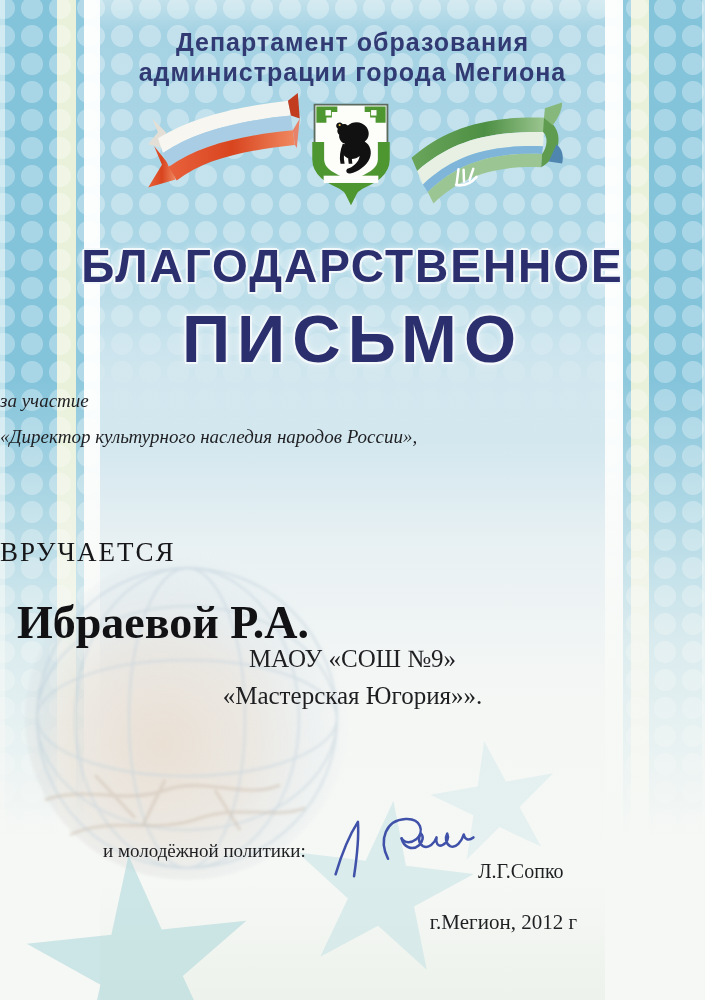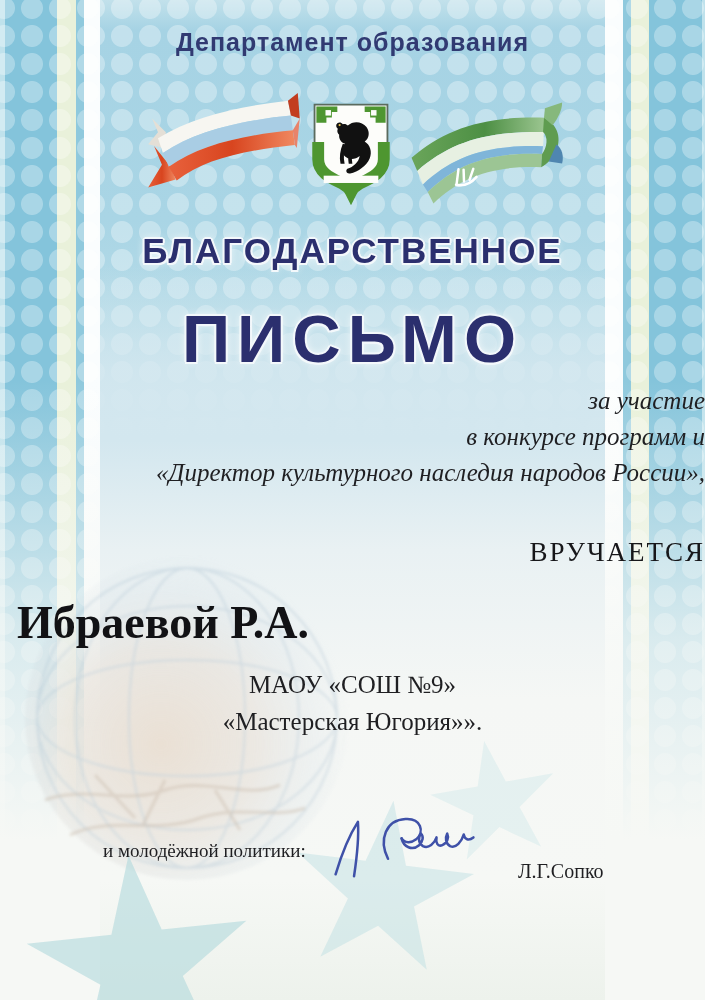"администрации города Мегиона" div { html: none -> <div>администрации города Мегиона</div> }
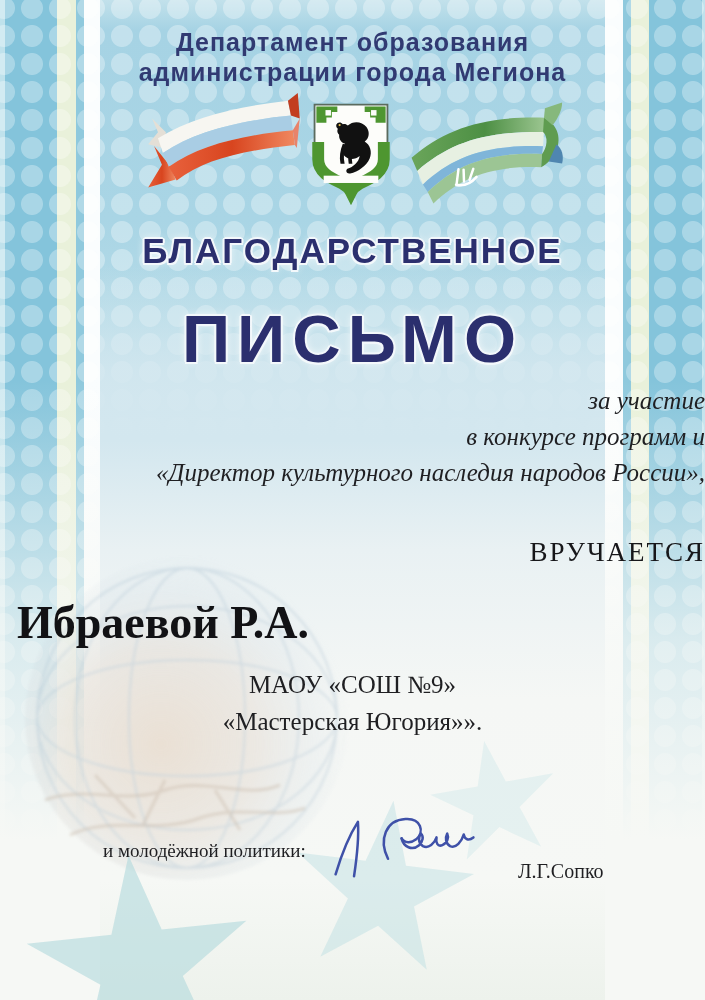"БЛАГОДАРСТВЕННОЕ" .title-1 { font-size: 35px -> 46px; top: 231px -> 239px }
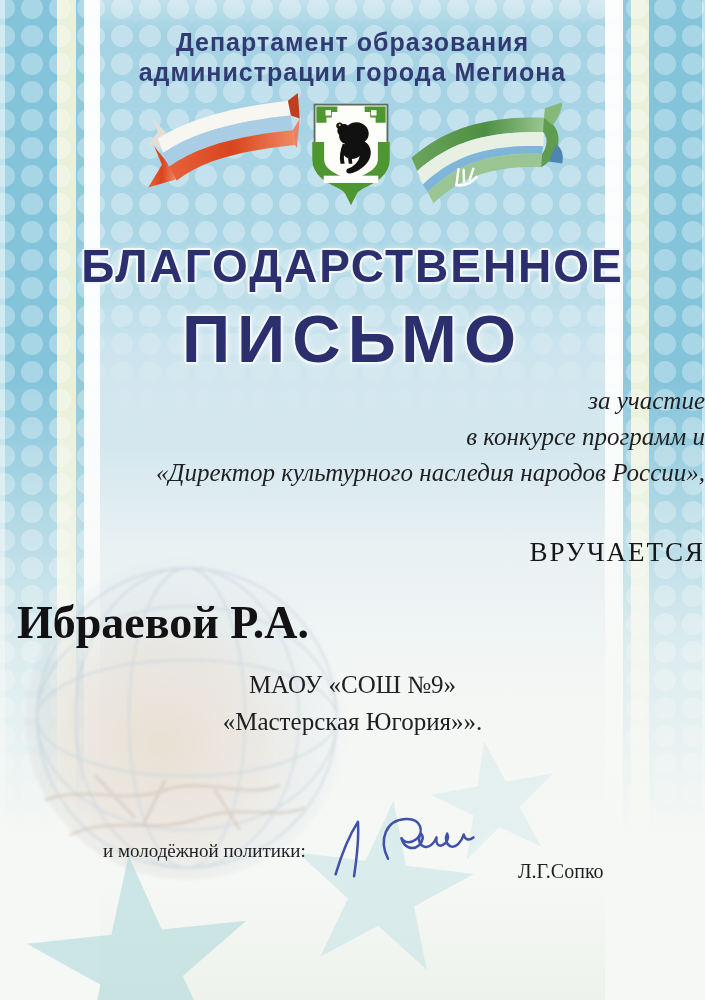"за участие" .reason { font-size: 25px -> 19px; text-align: right -> left }
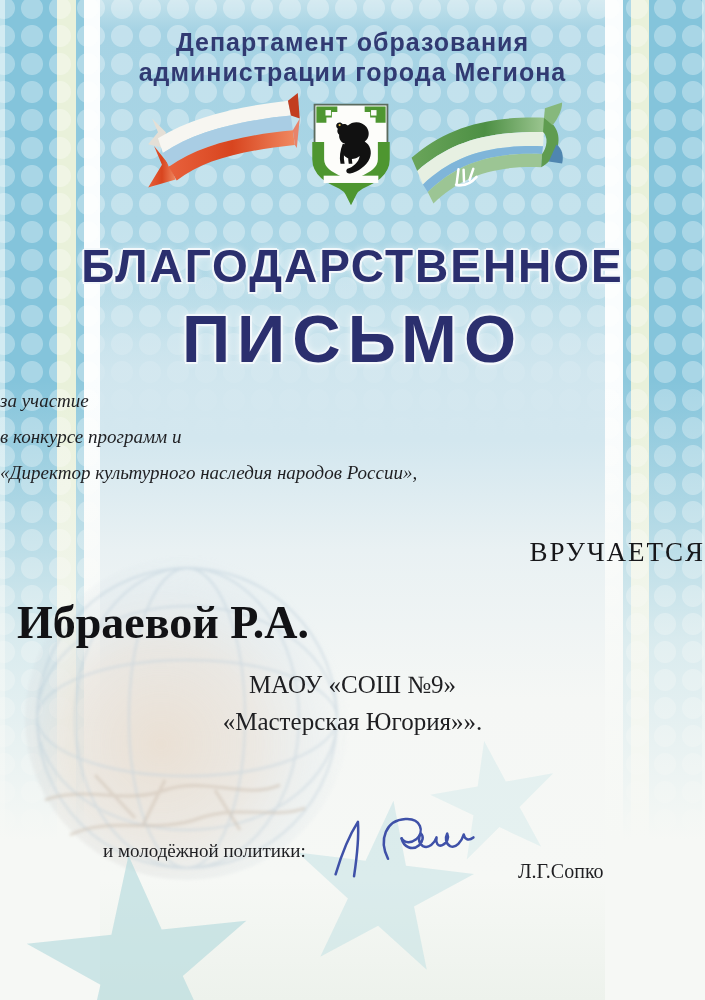"в конкурсе программ и" div { html: <div>в конкурсе программ и</div> -> none }
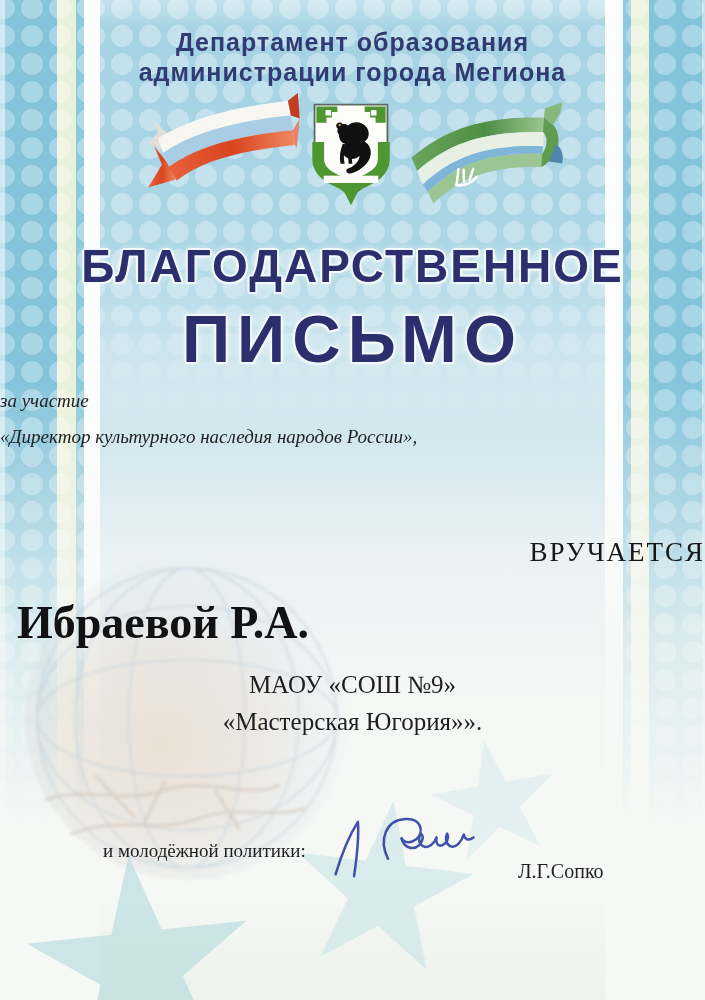"ВРУЧАЕТСЯ" .presented { text-align: right -> left }
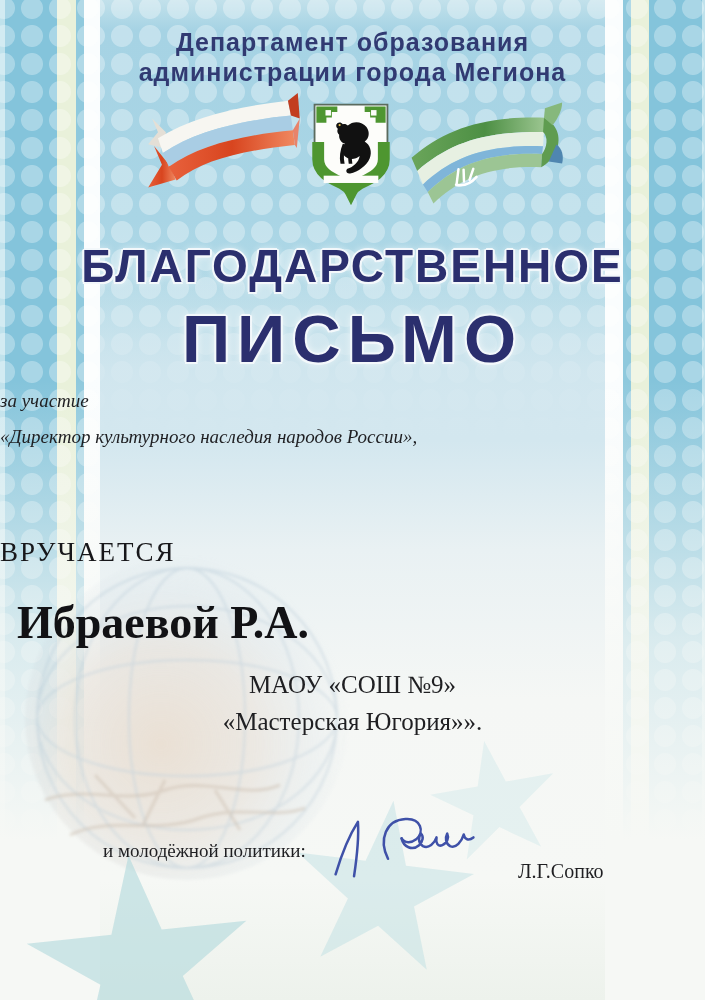"МАОУ «СОШ №9»" .details { top: 666px -> 640px }
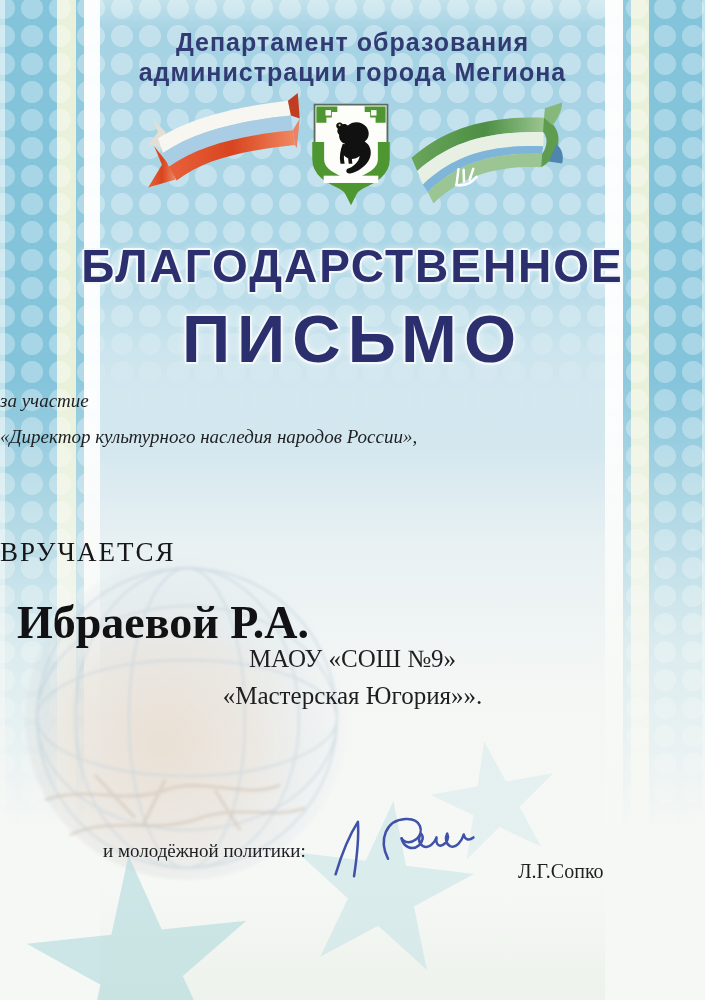"Л.Г.Сопко" .sig-name { margin-left: 40px -> none }
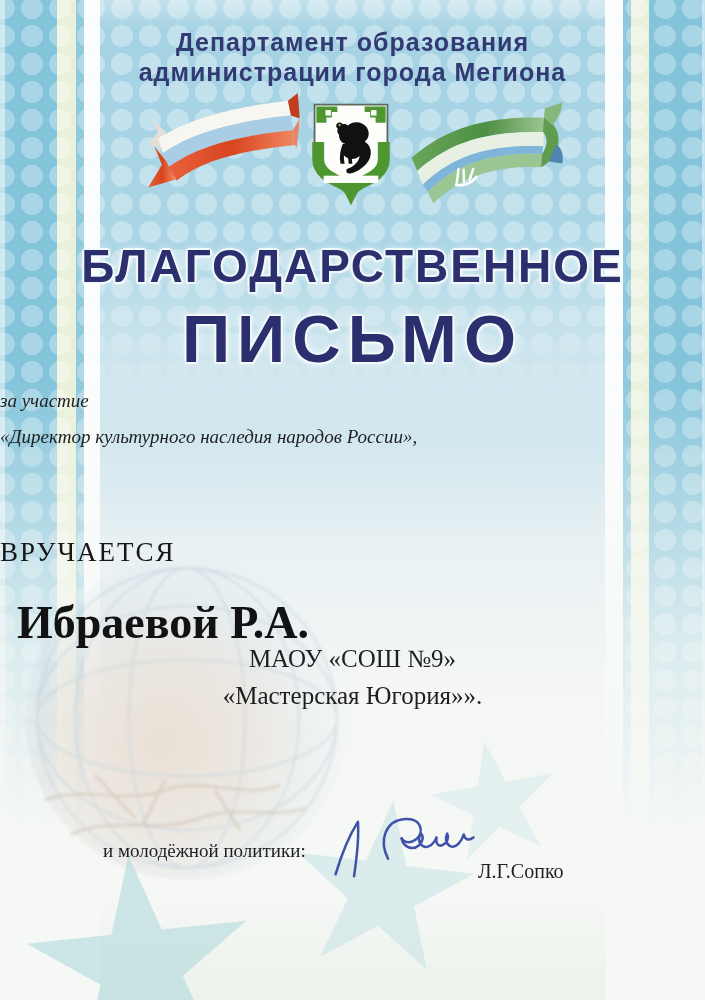"г.Мегион, 2012 г" div.place-date { html: none -> <div>г.Мегион, 2012 г</div> }
